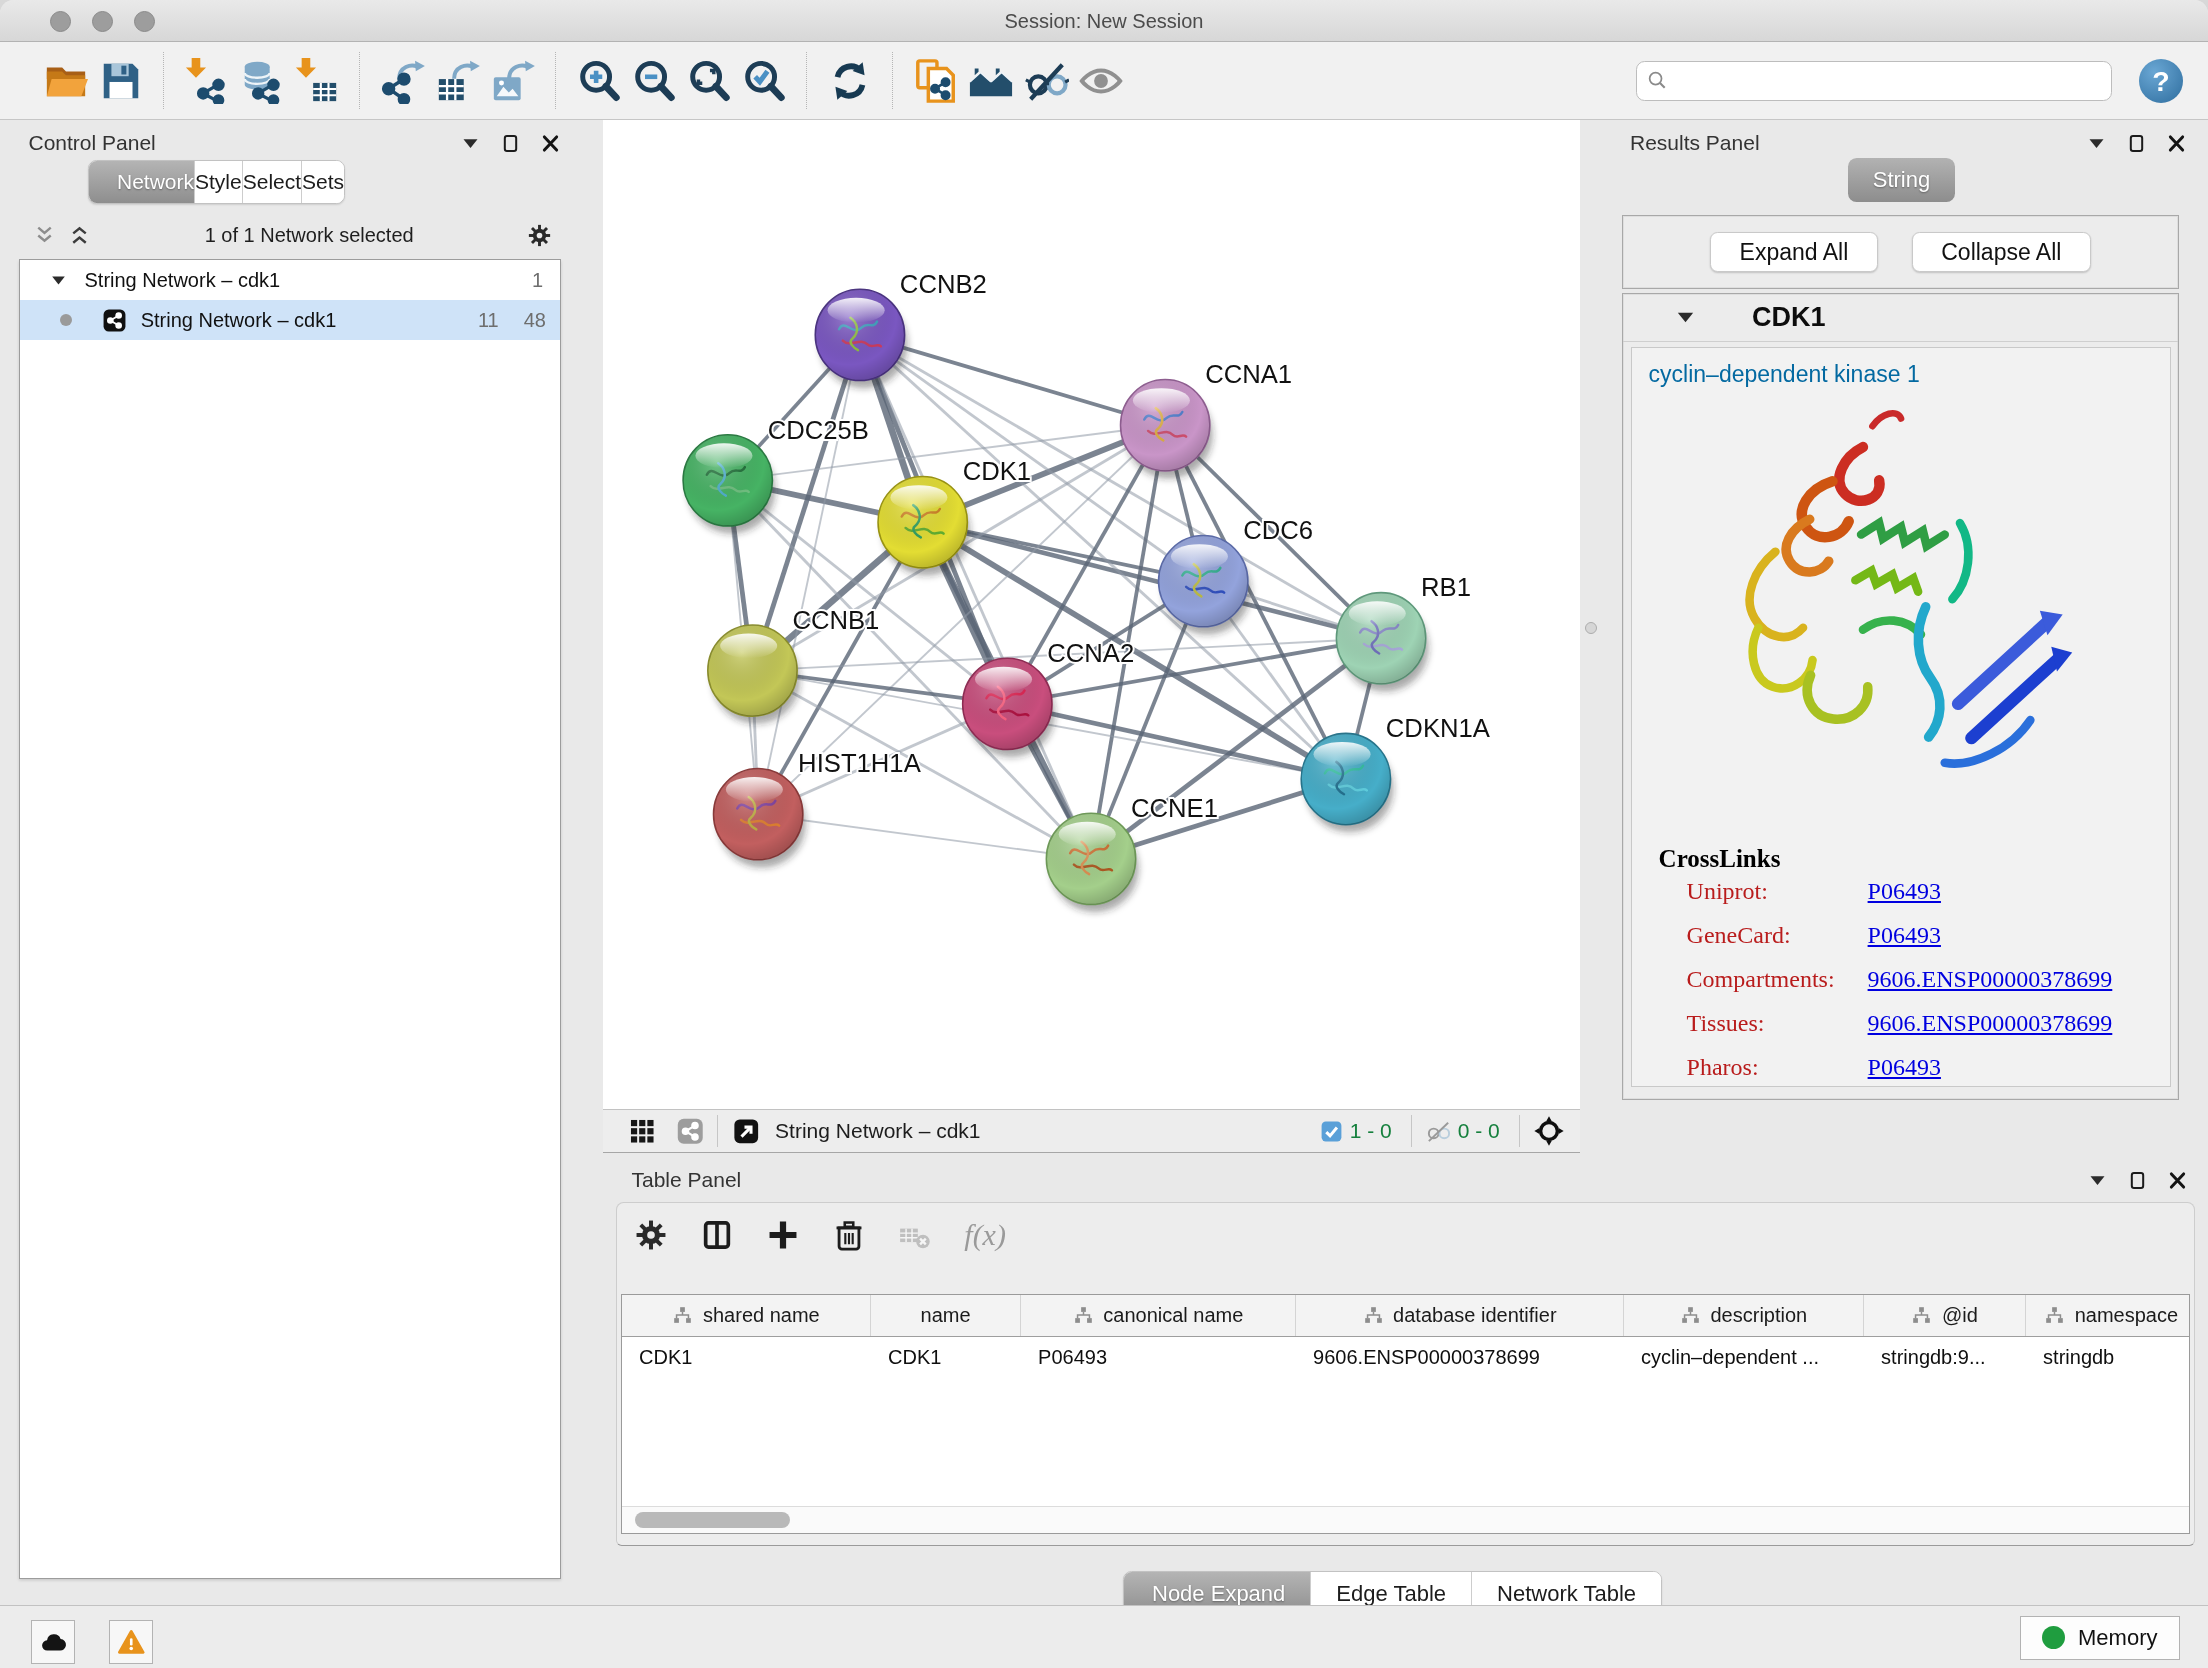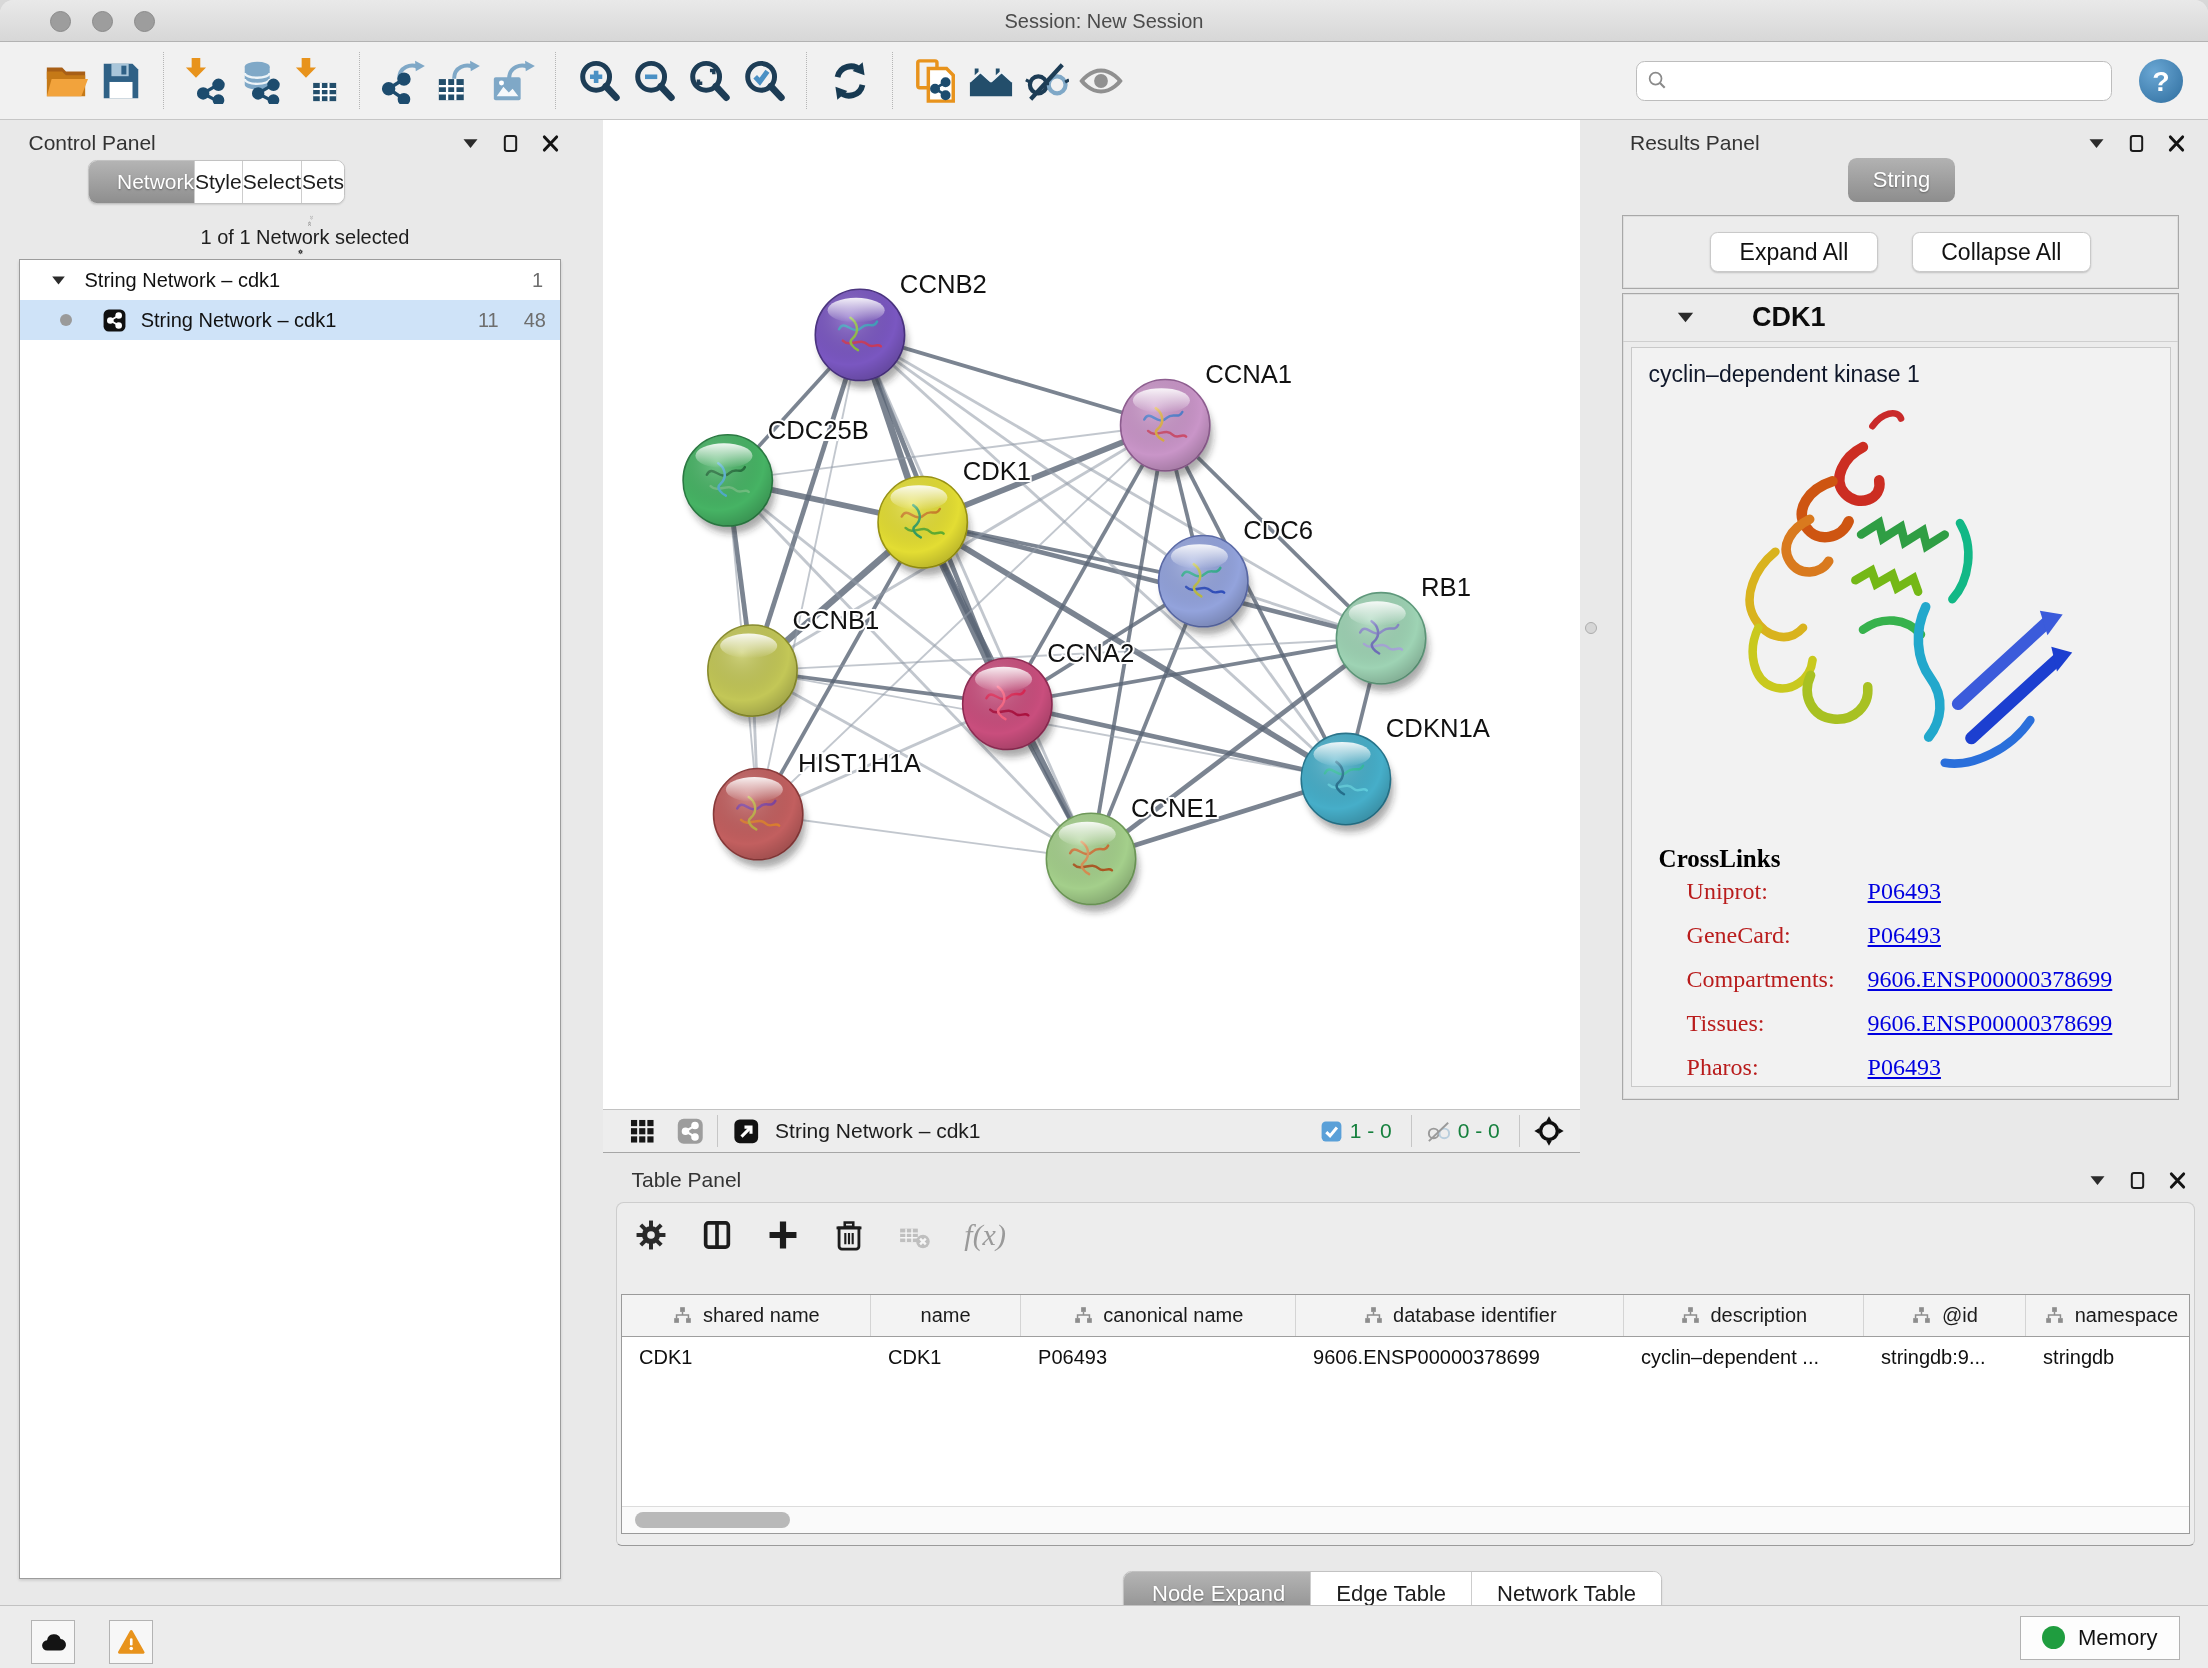"1 of 1 Network selected" .cp-info { flex-direction: column -> none; left: 34px -> 19px }
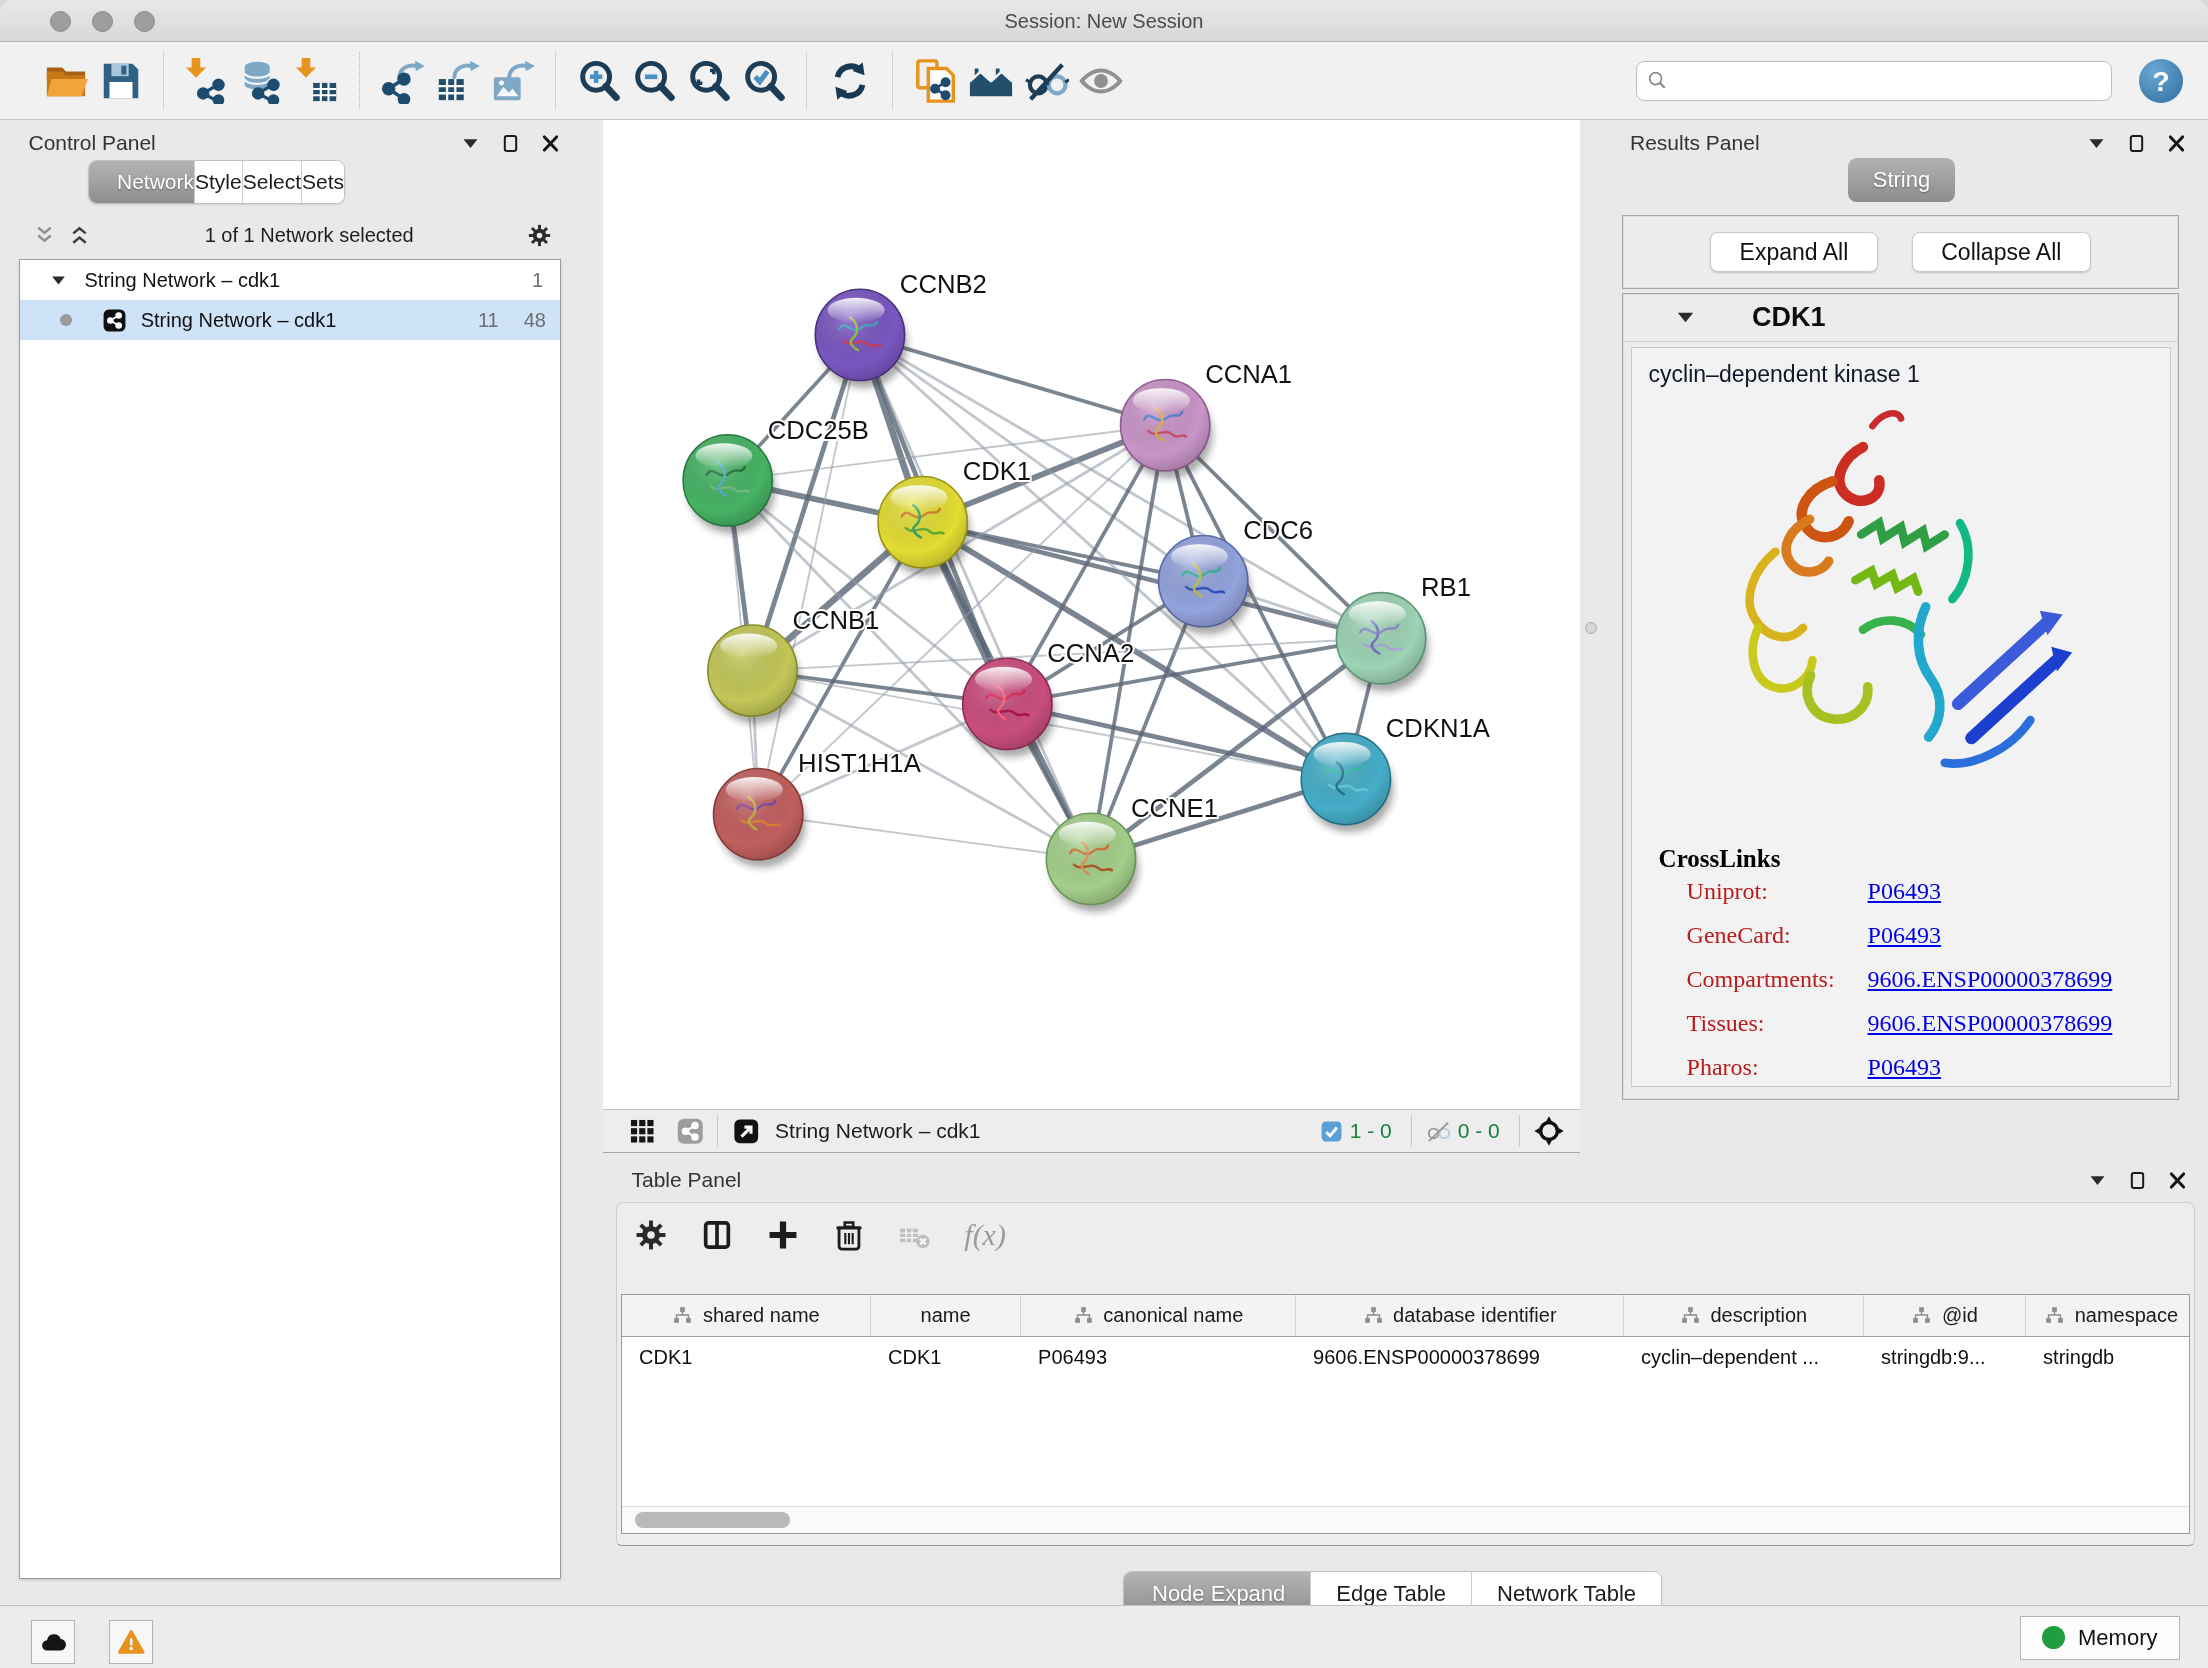"cyclin–dependent kinase 1" .rp-desc { color: #0f172a -> #0369a1 }
